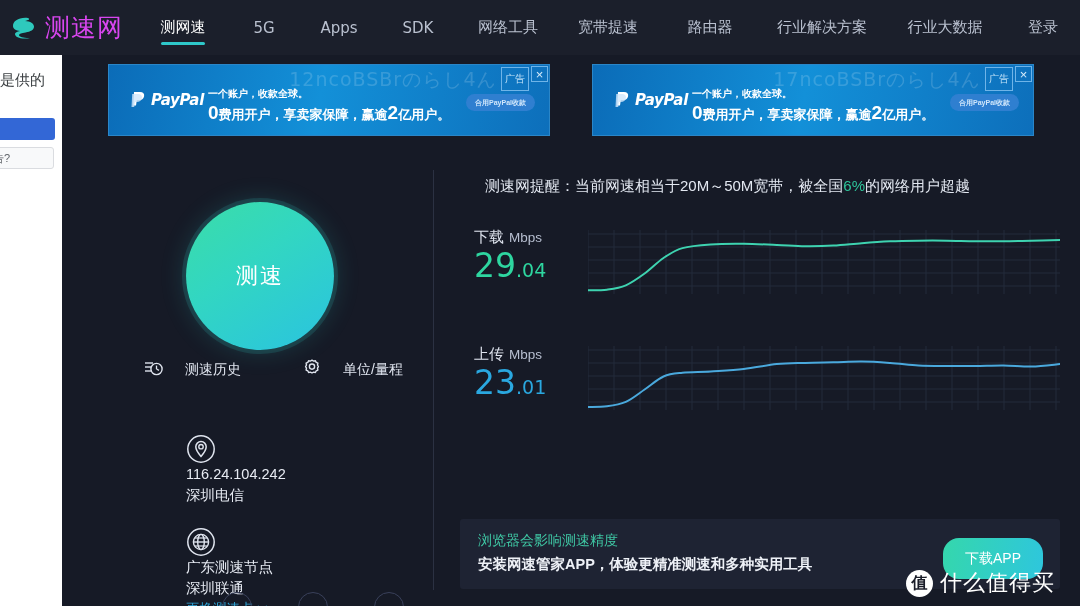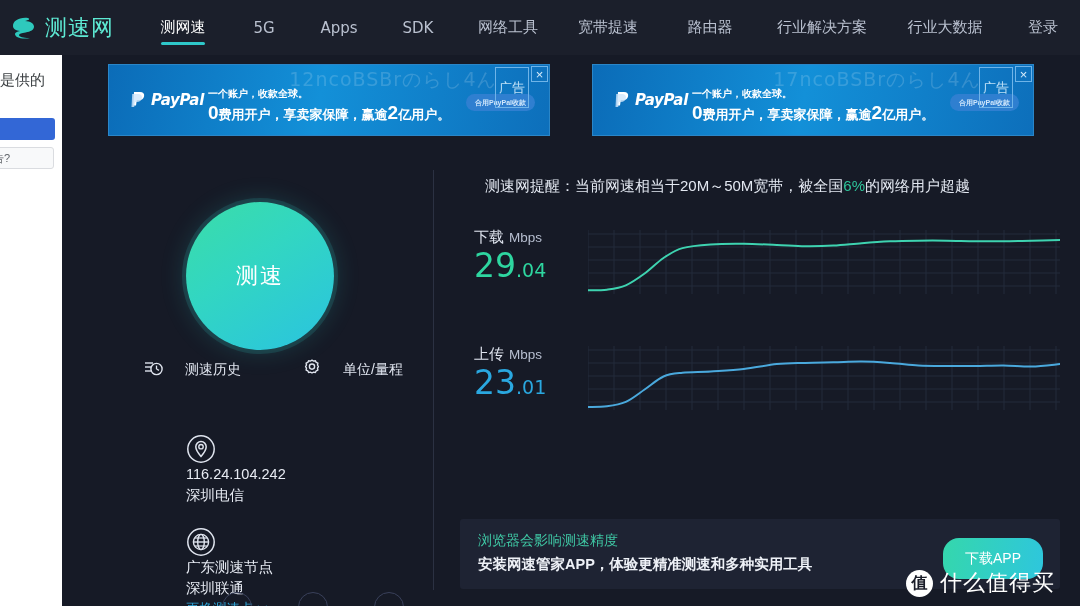"测速网" .logo-text { color: #5eead4 -> #d946ef; font-size: 22px -> 25px }
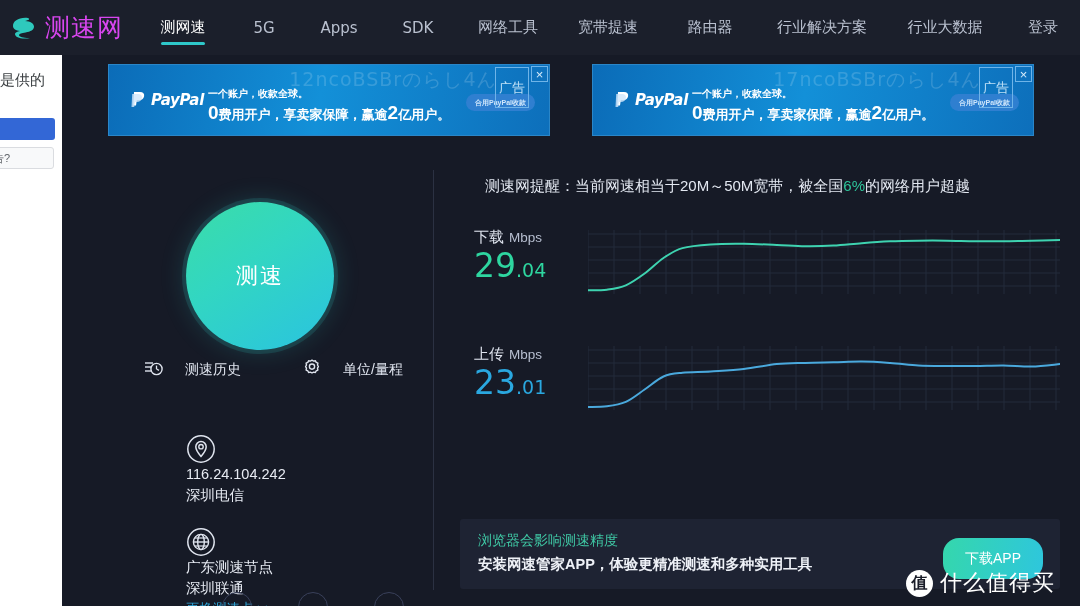"广告" .ad-tag { font-size: 13px -> 10px; padding: 13px 3px -> 6px 3px }
